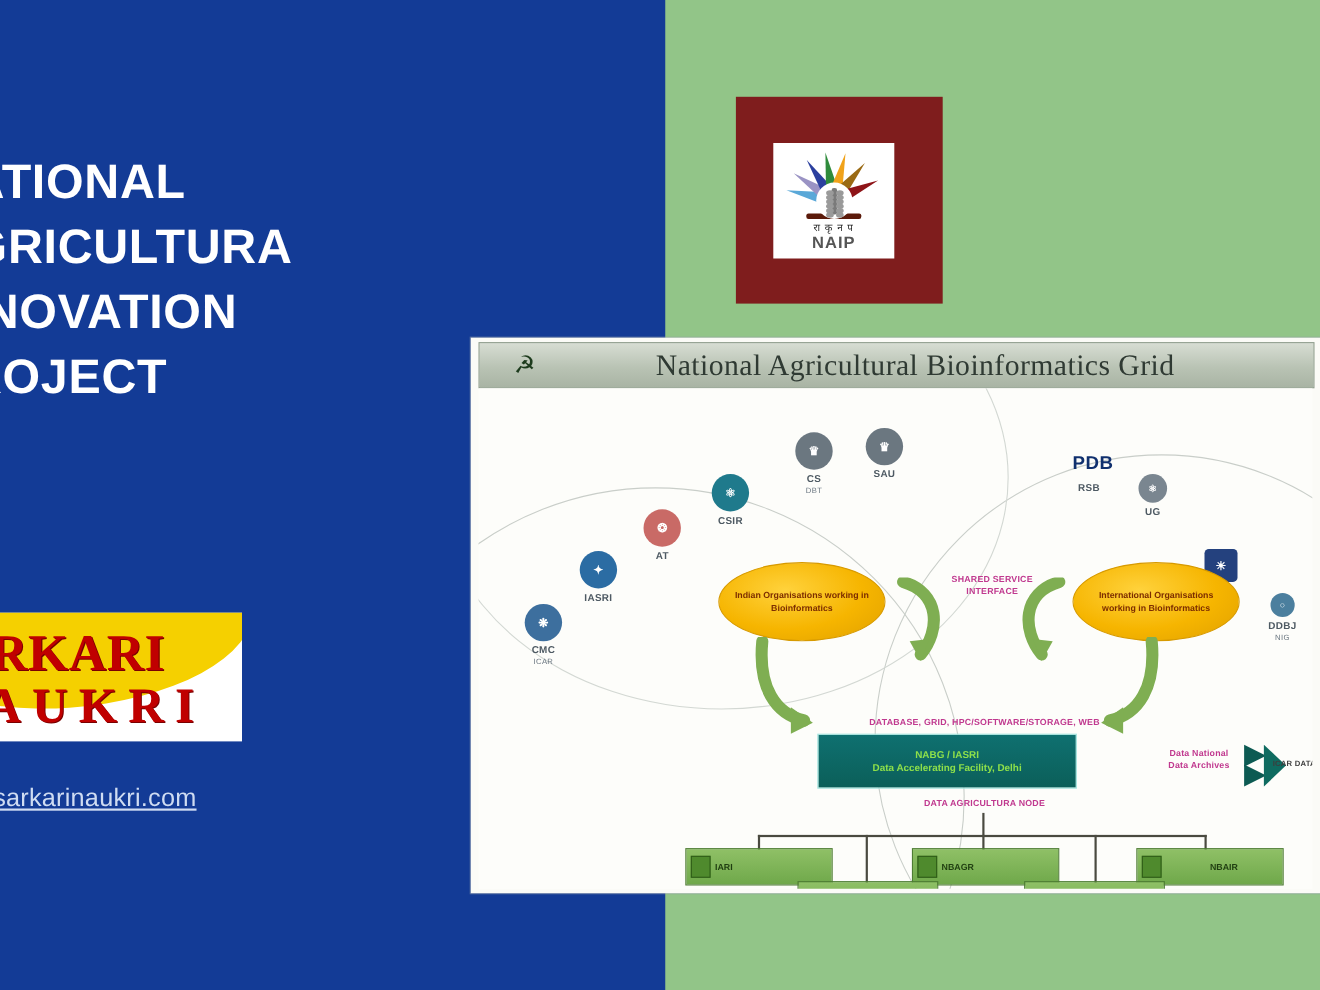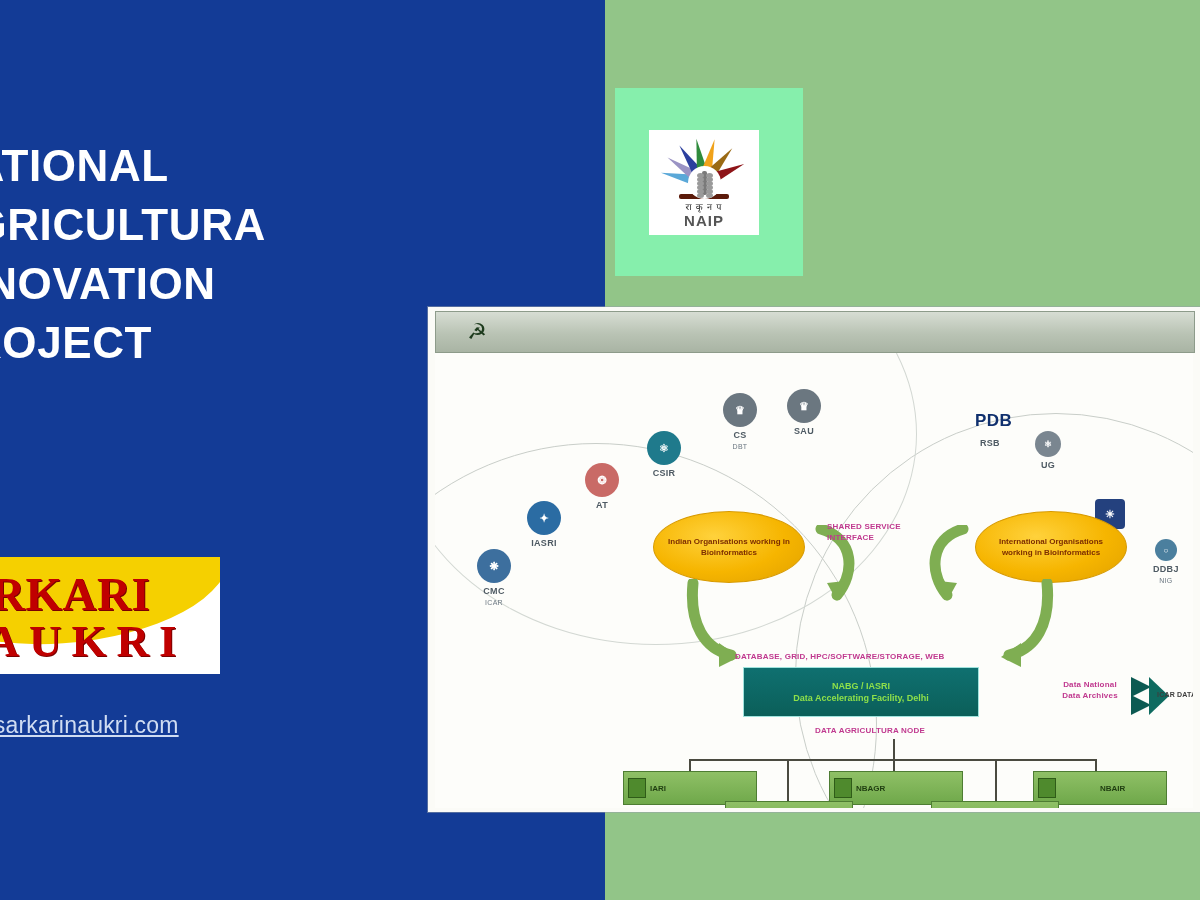"रा कृ न प" .naip-outer { background: #86efac -> #7f1d1d; left: 615px -> 669px }
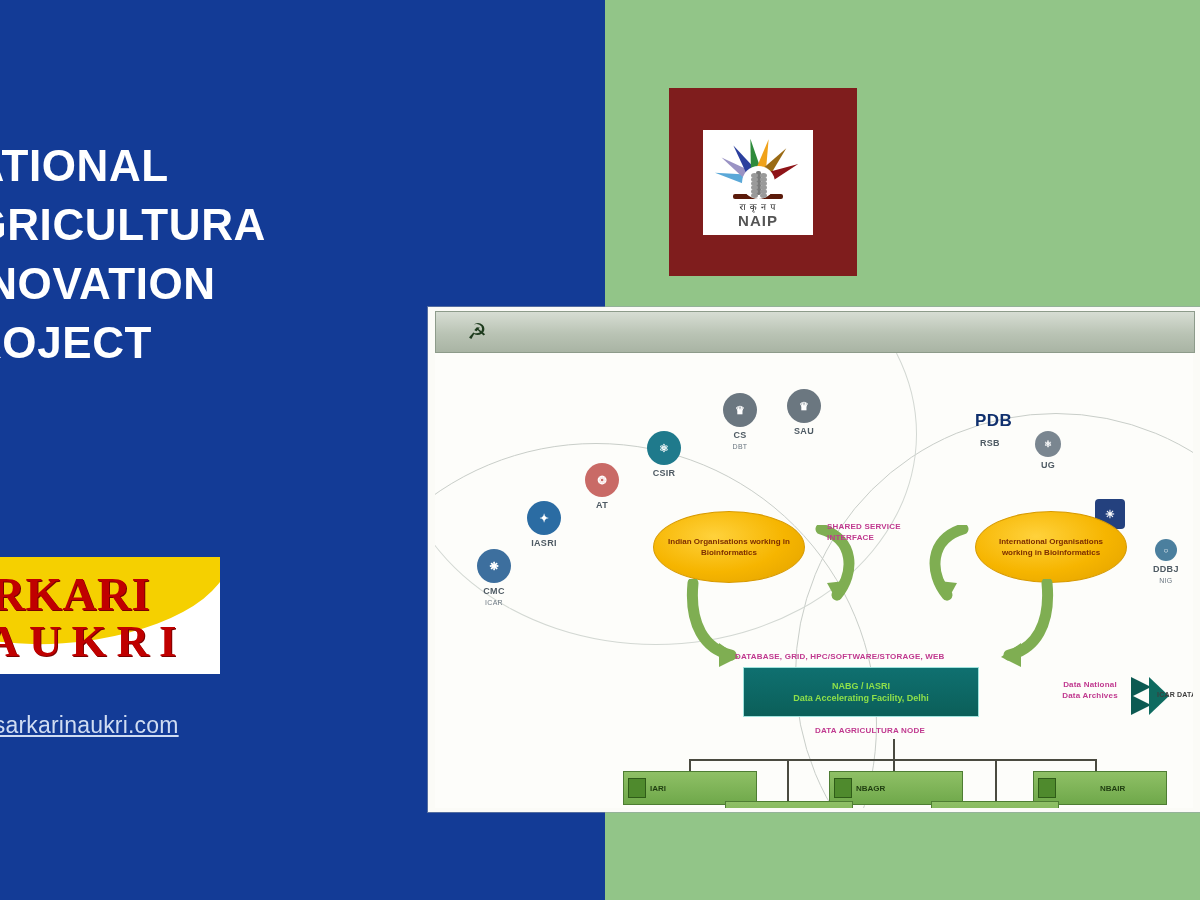"National Agricultural Bioinformatics" div.diag-title { html: none -> <div>National Agricultural Bioinformatics Grid</div> }
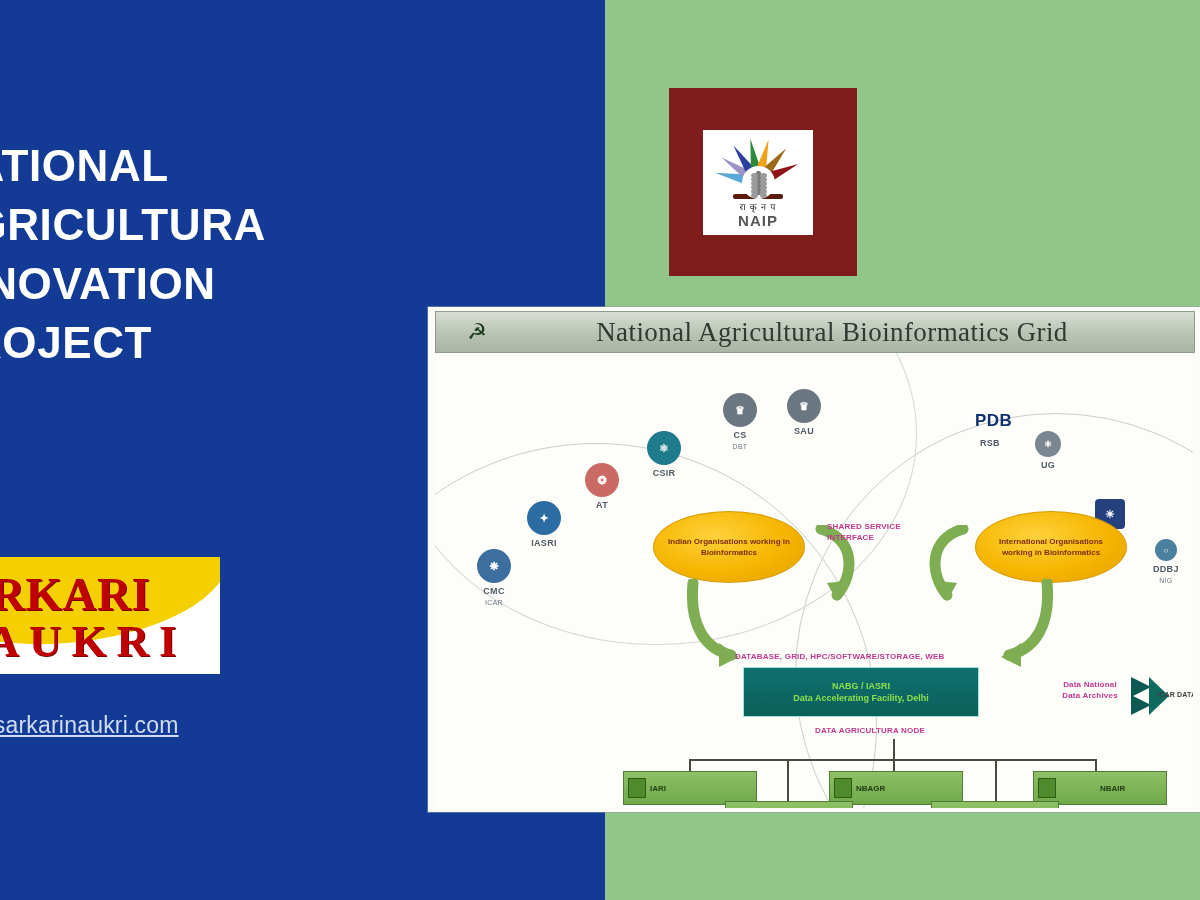"SHARED SERVICE" .pink-label { text-align: left -> center }
